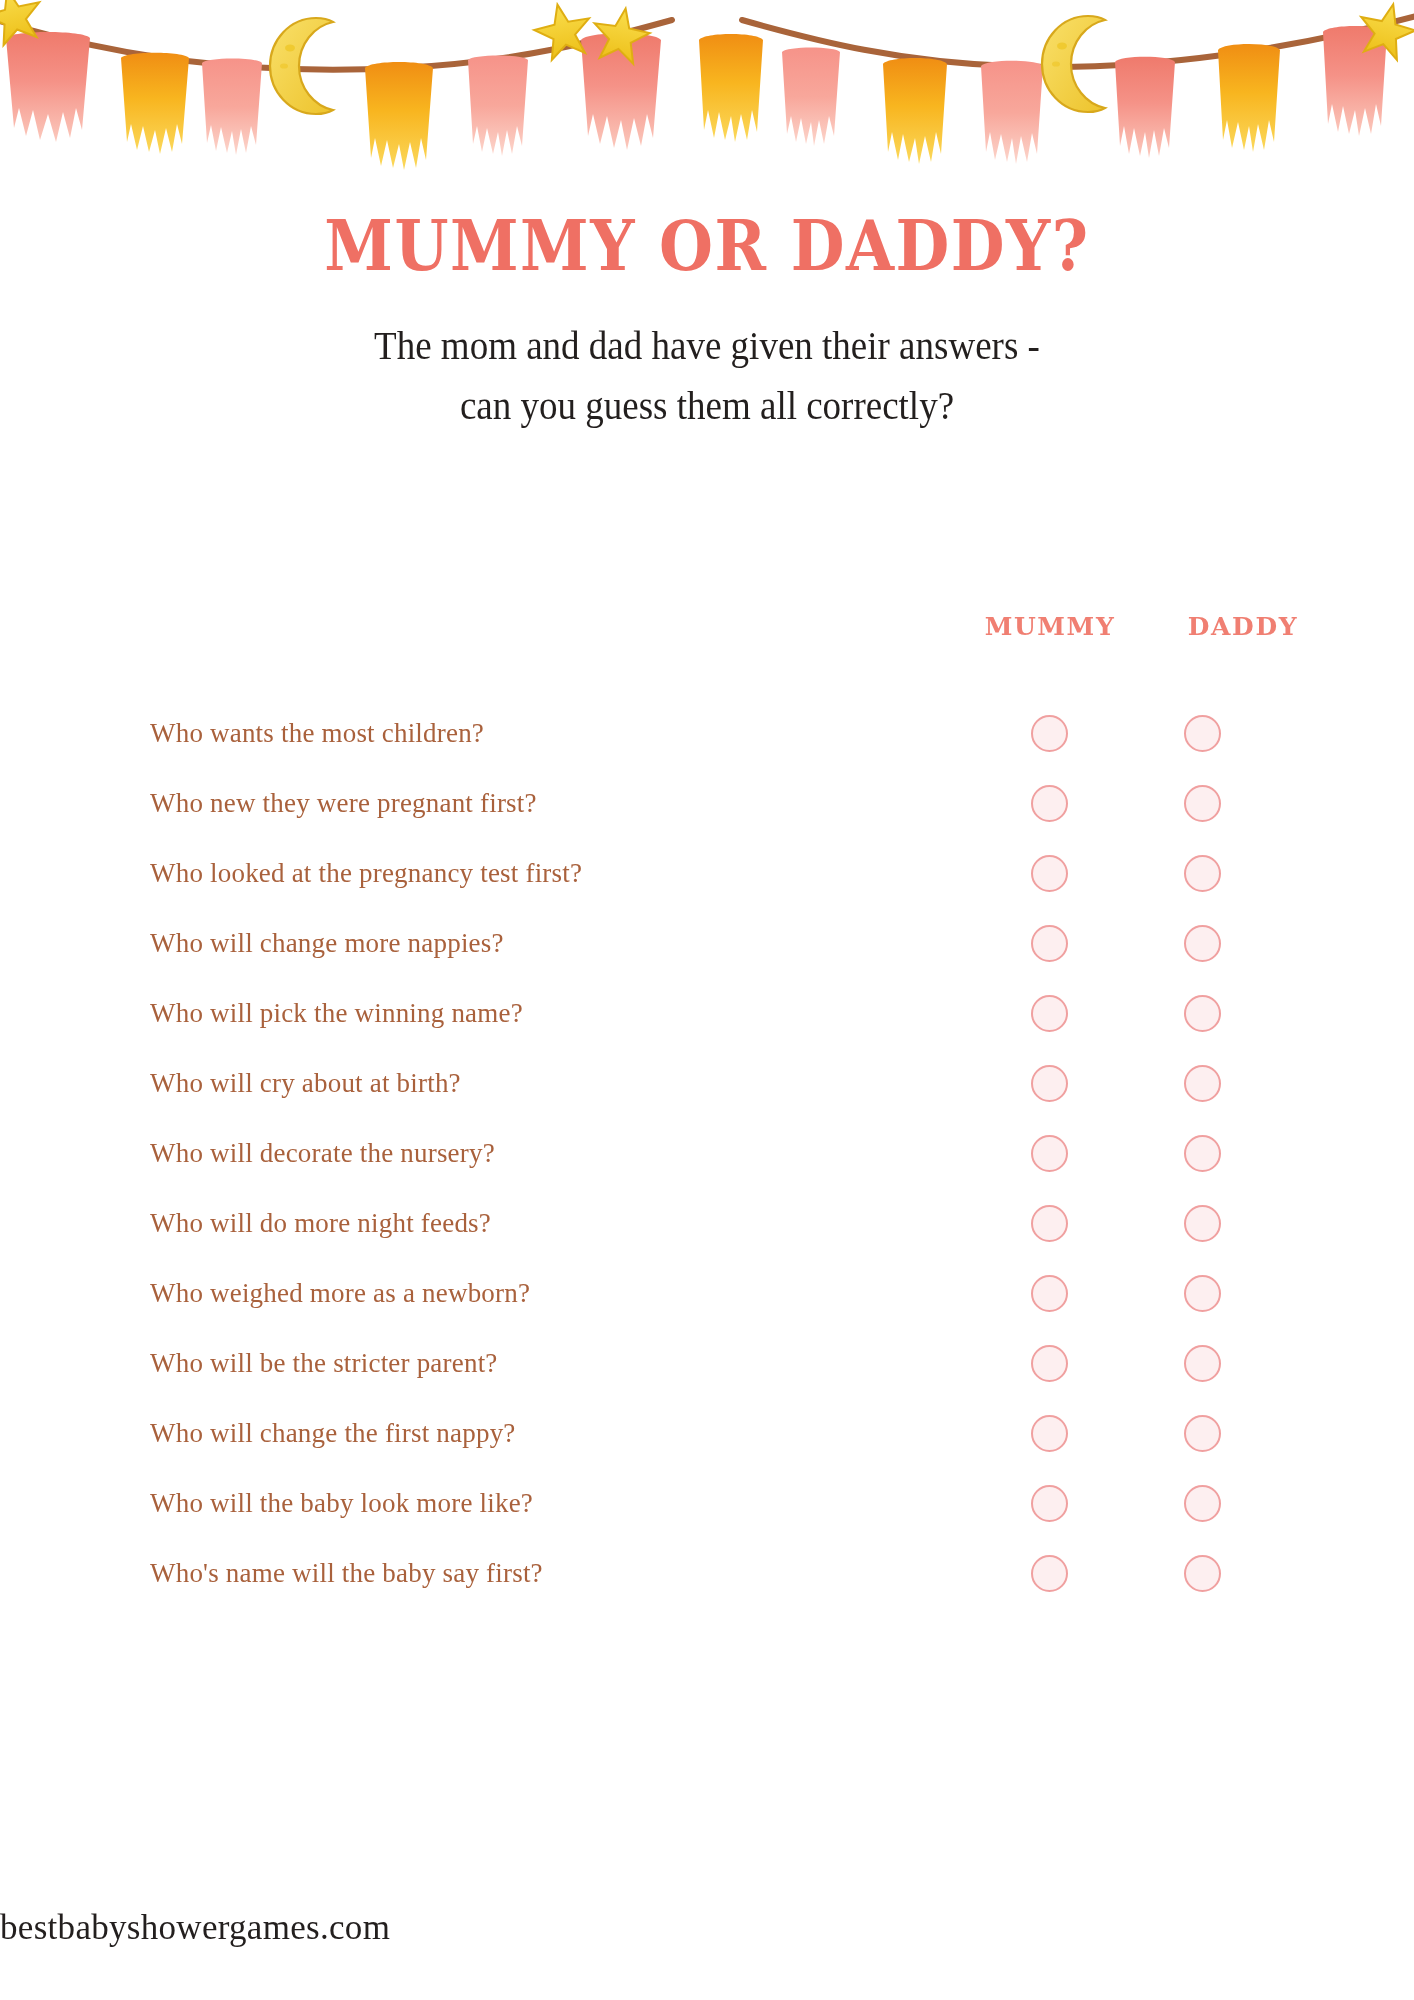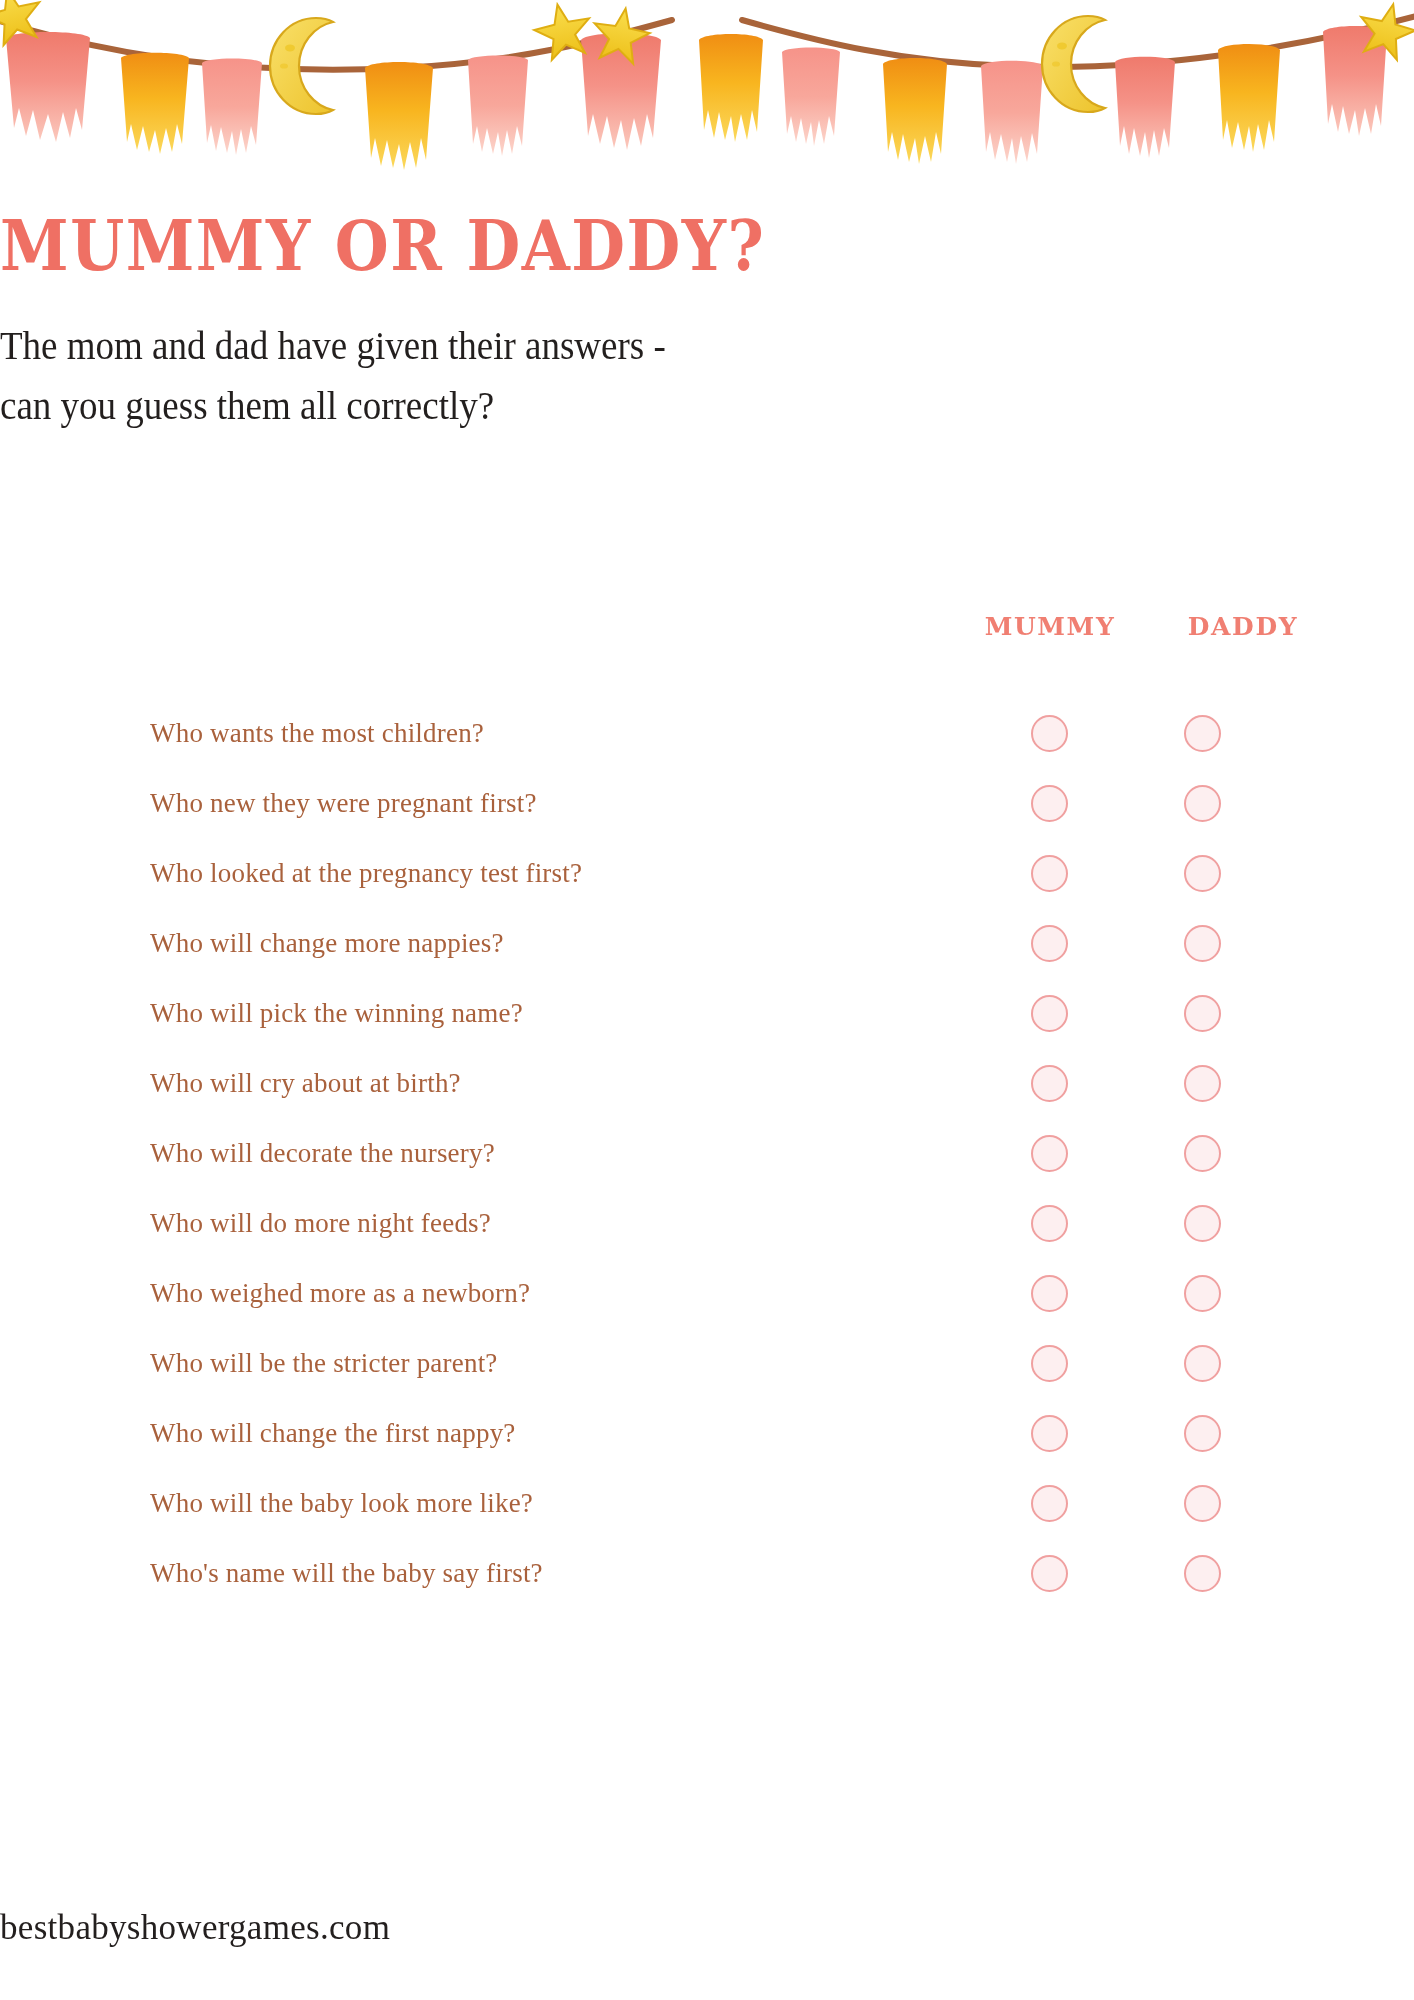"MUMMY OR DADDY?" #title-block { text-align: none -> center }
